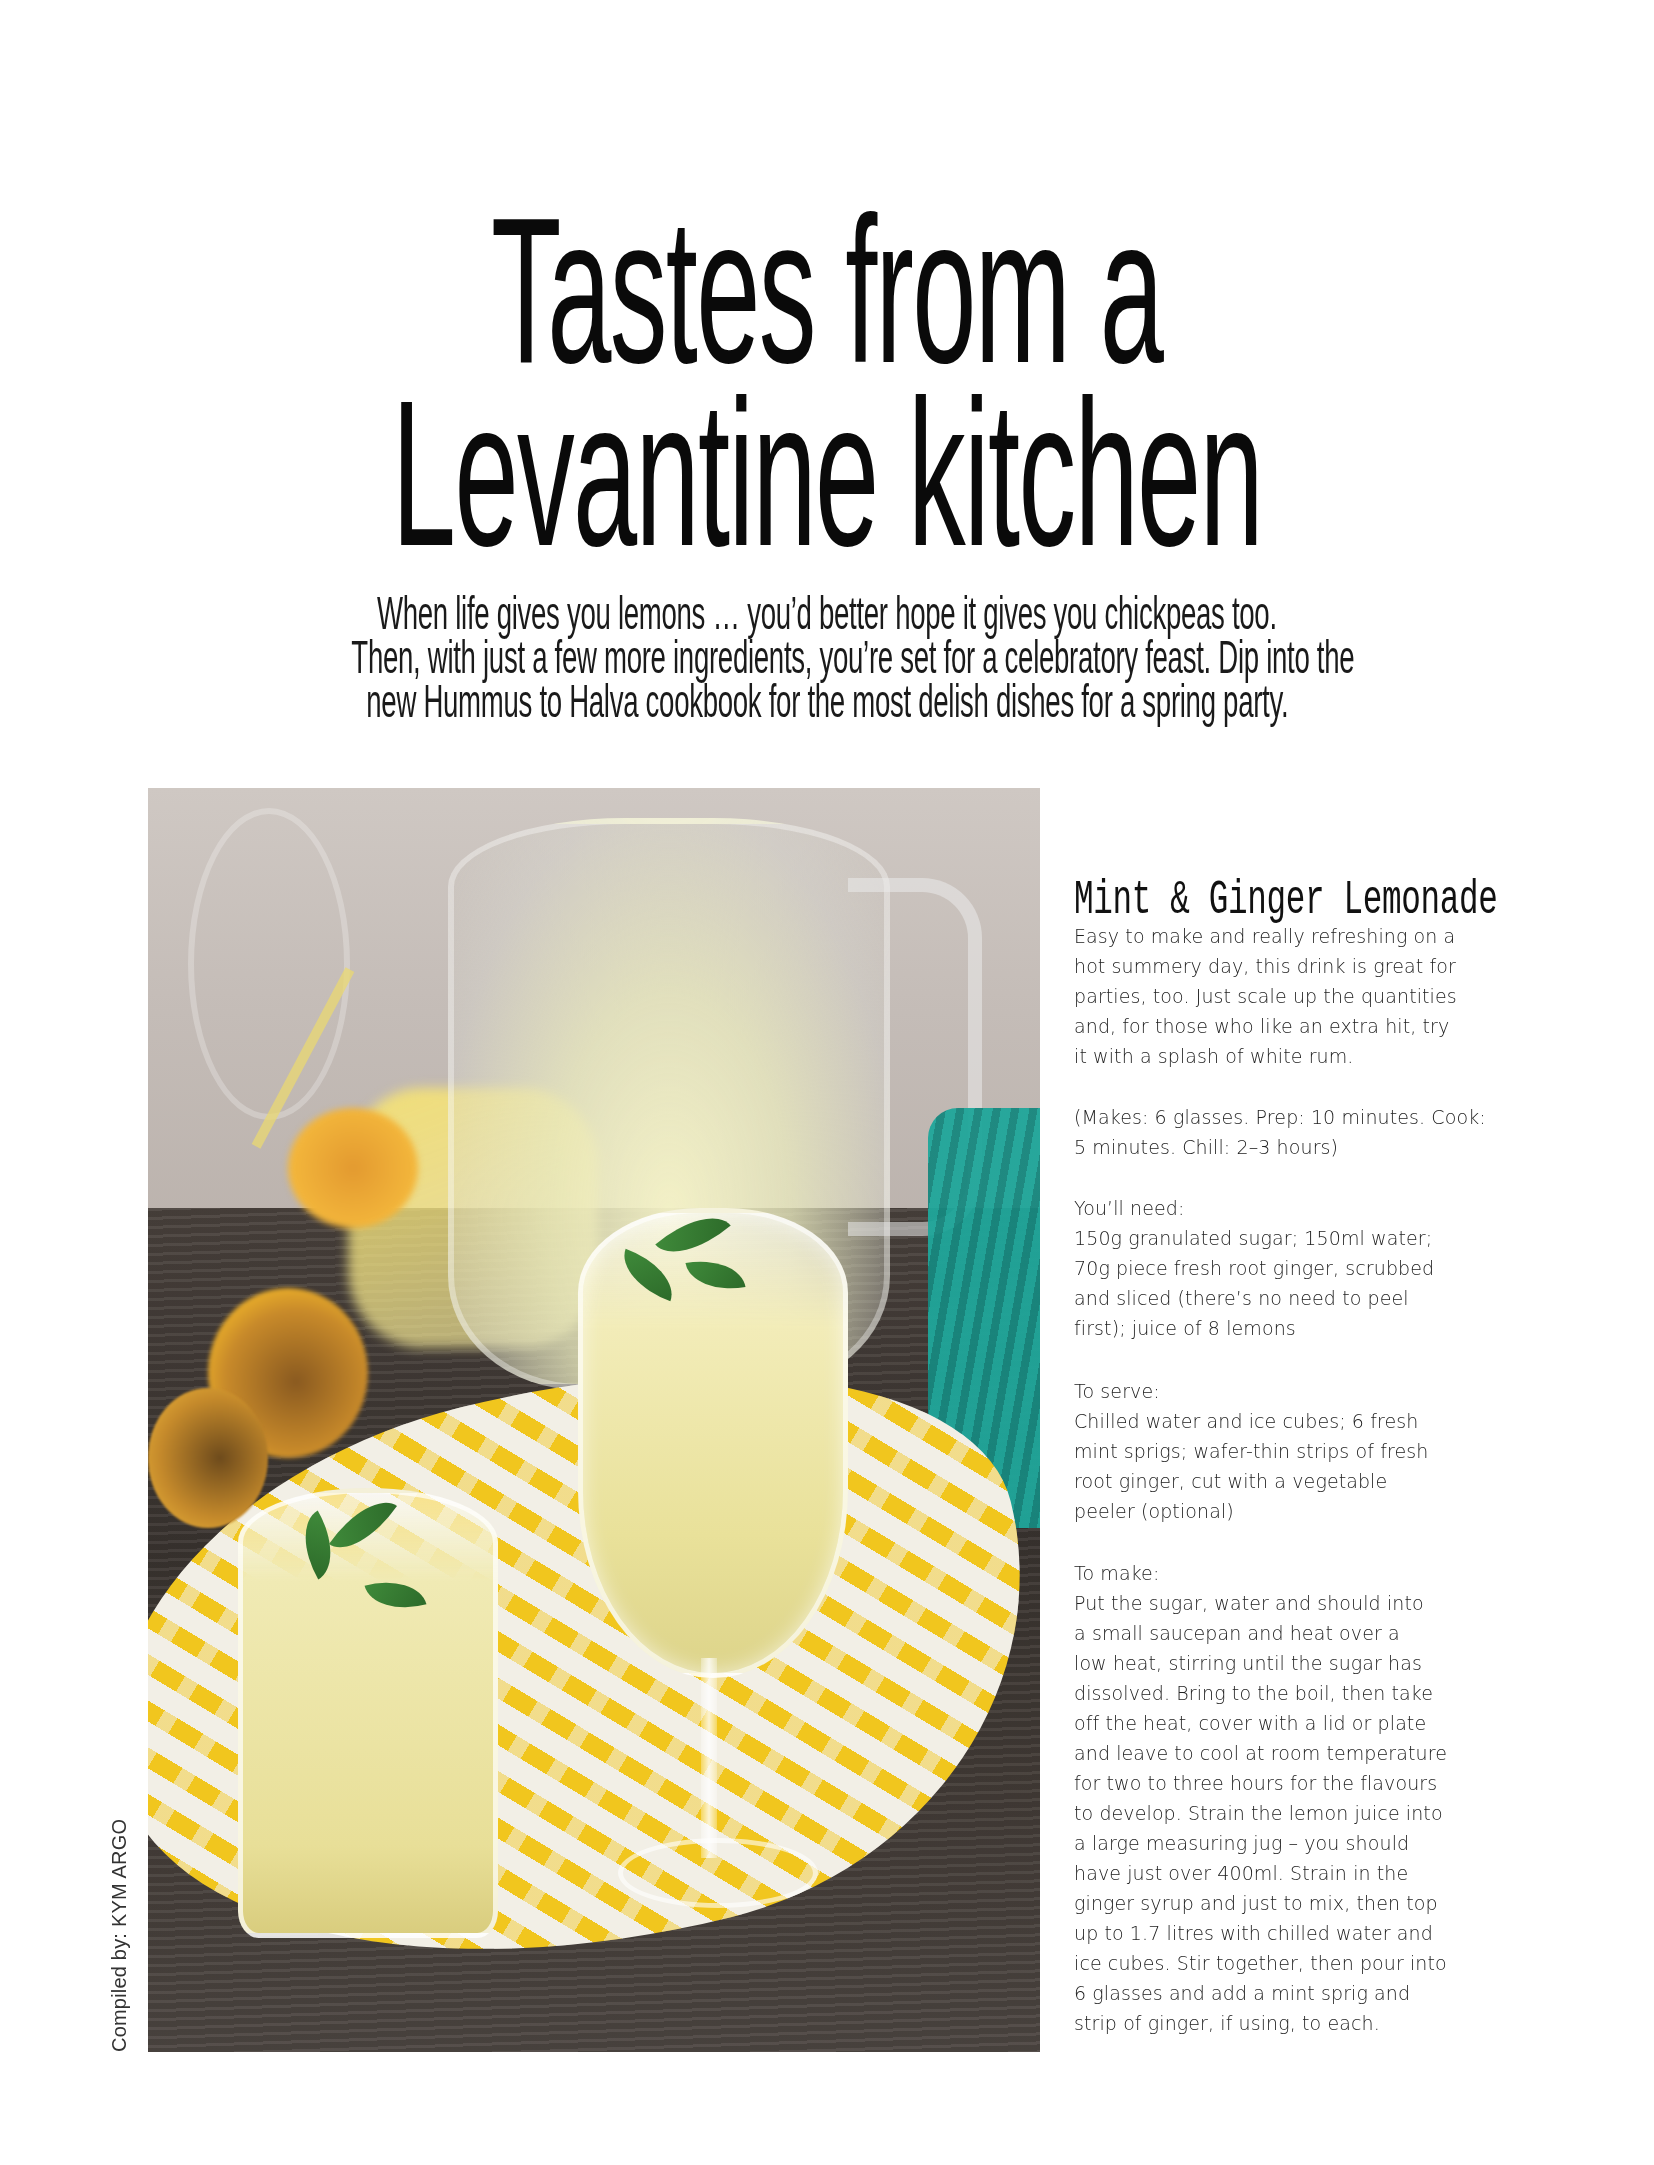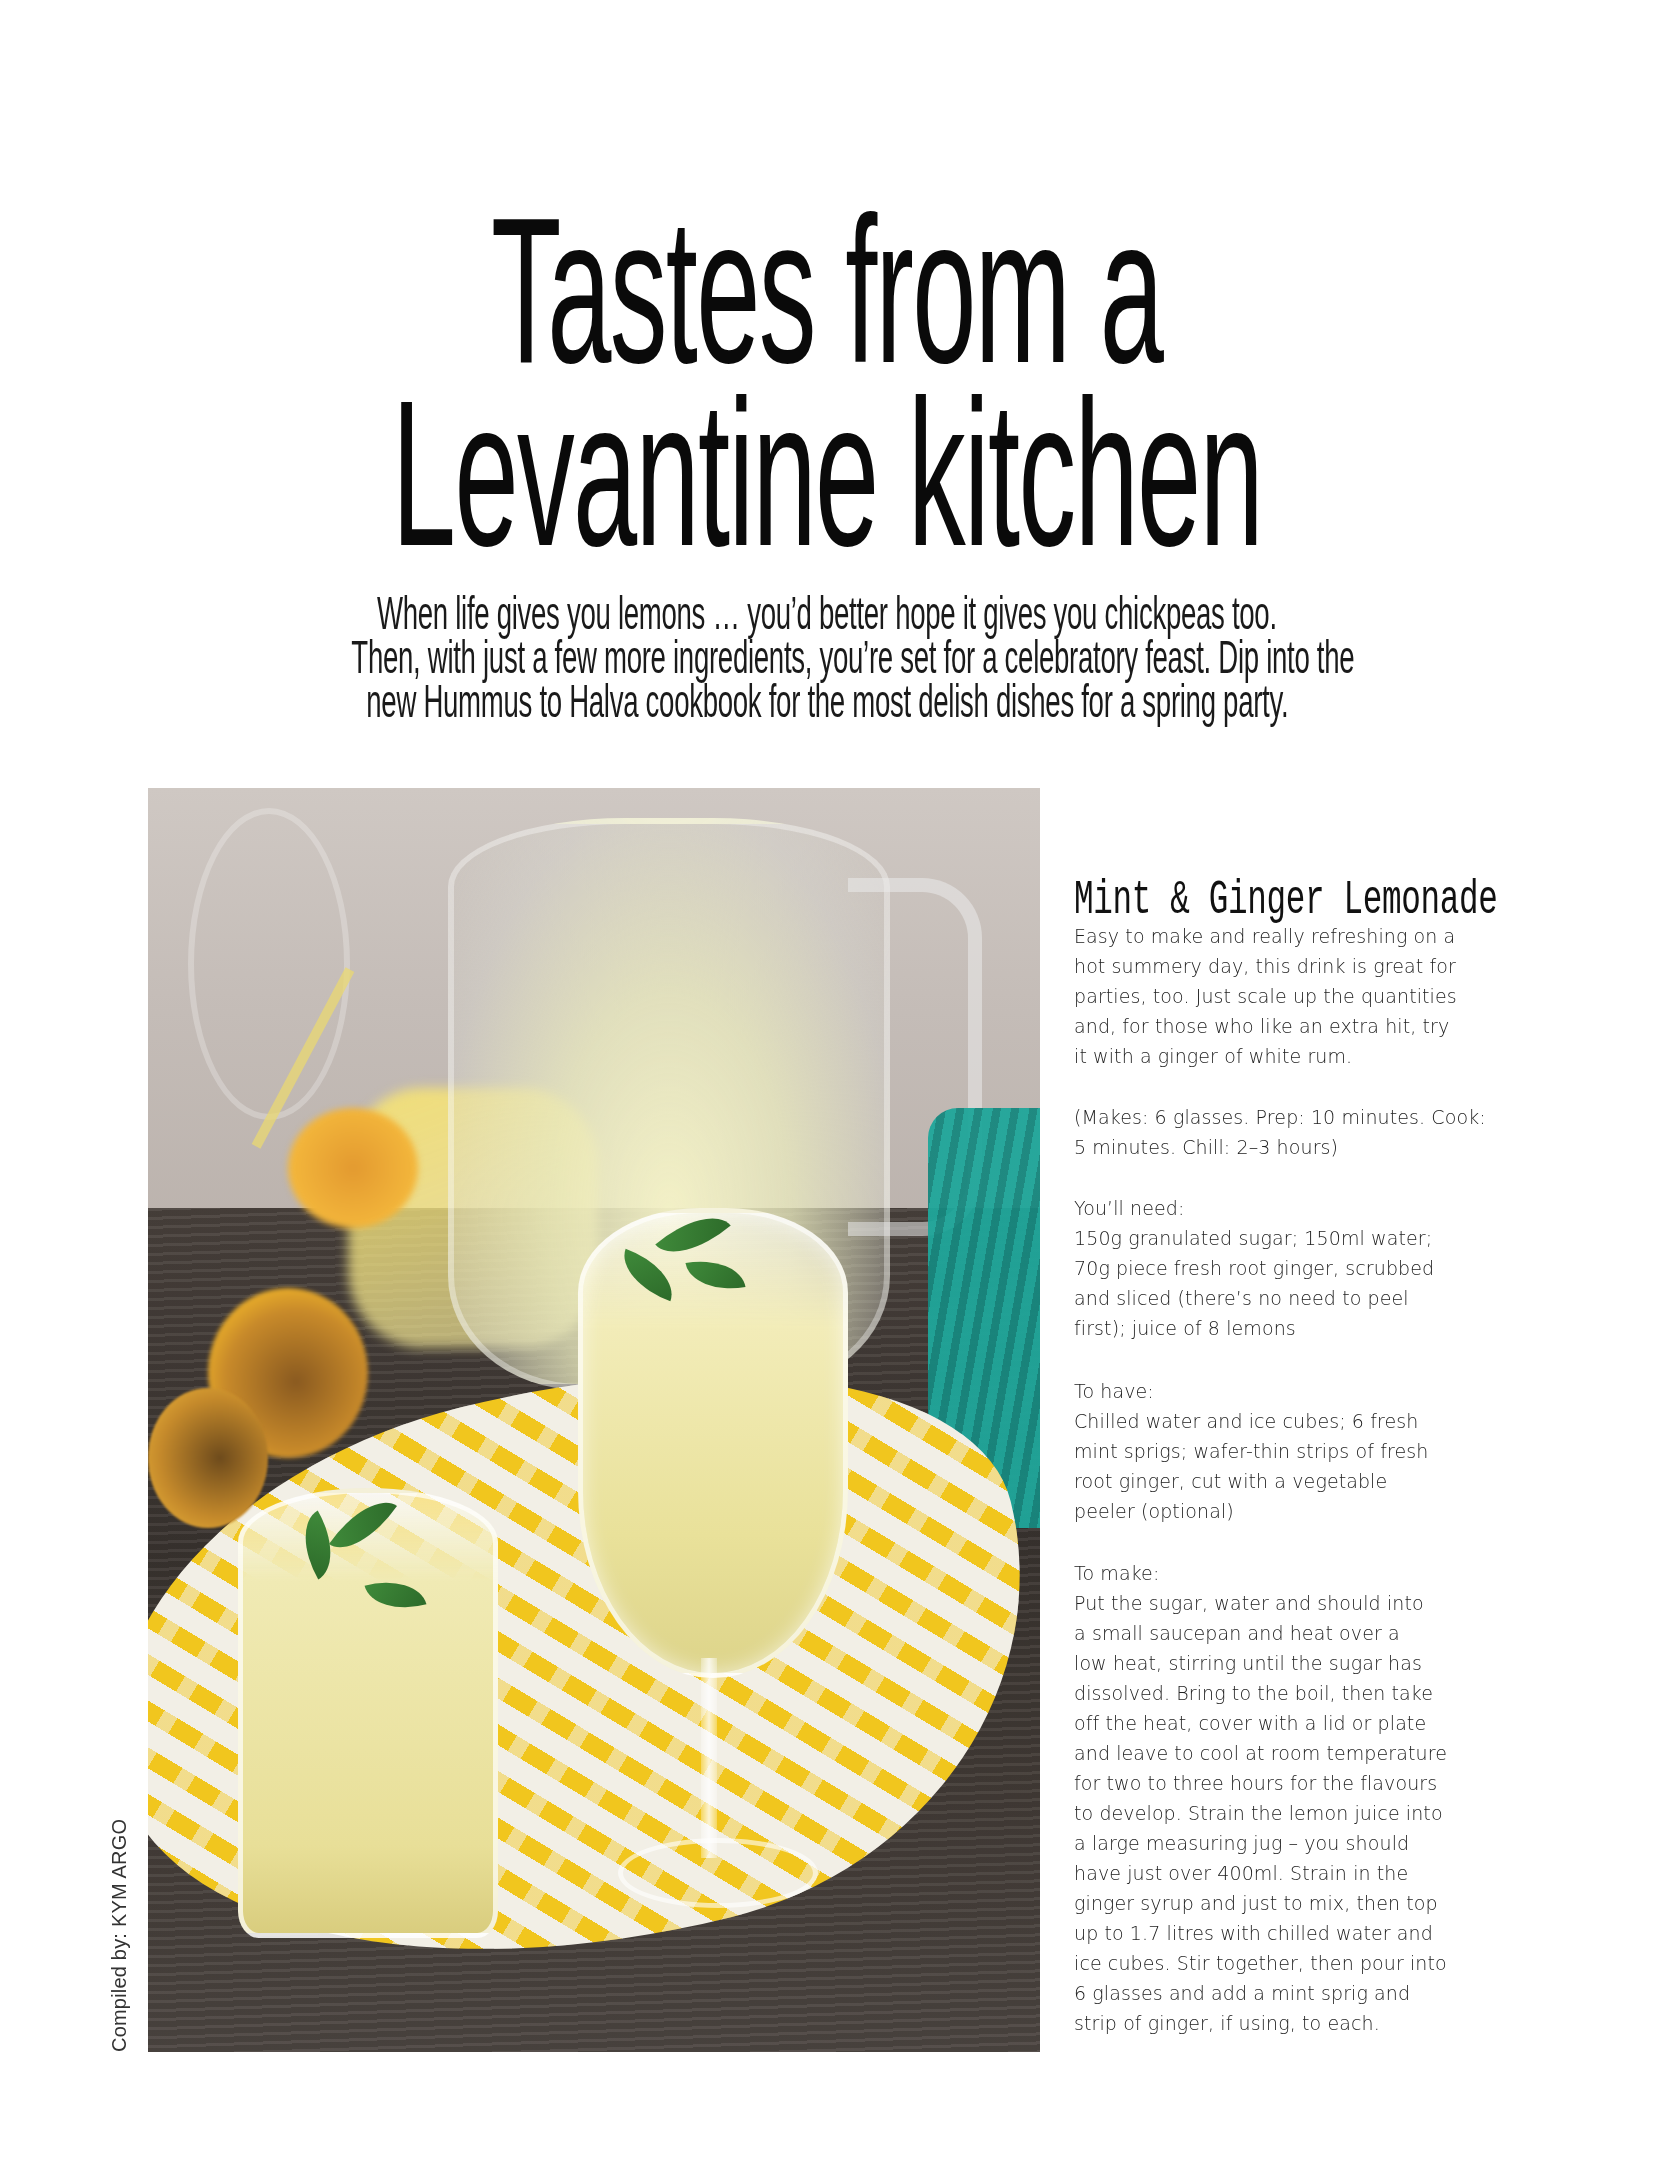"it with a ginger of" span { text: ginger -> splash }
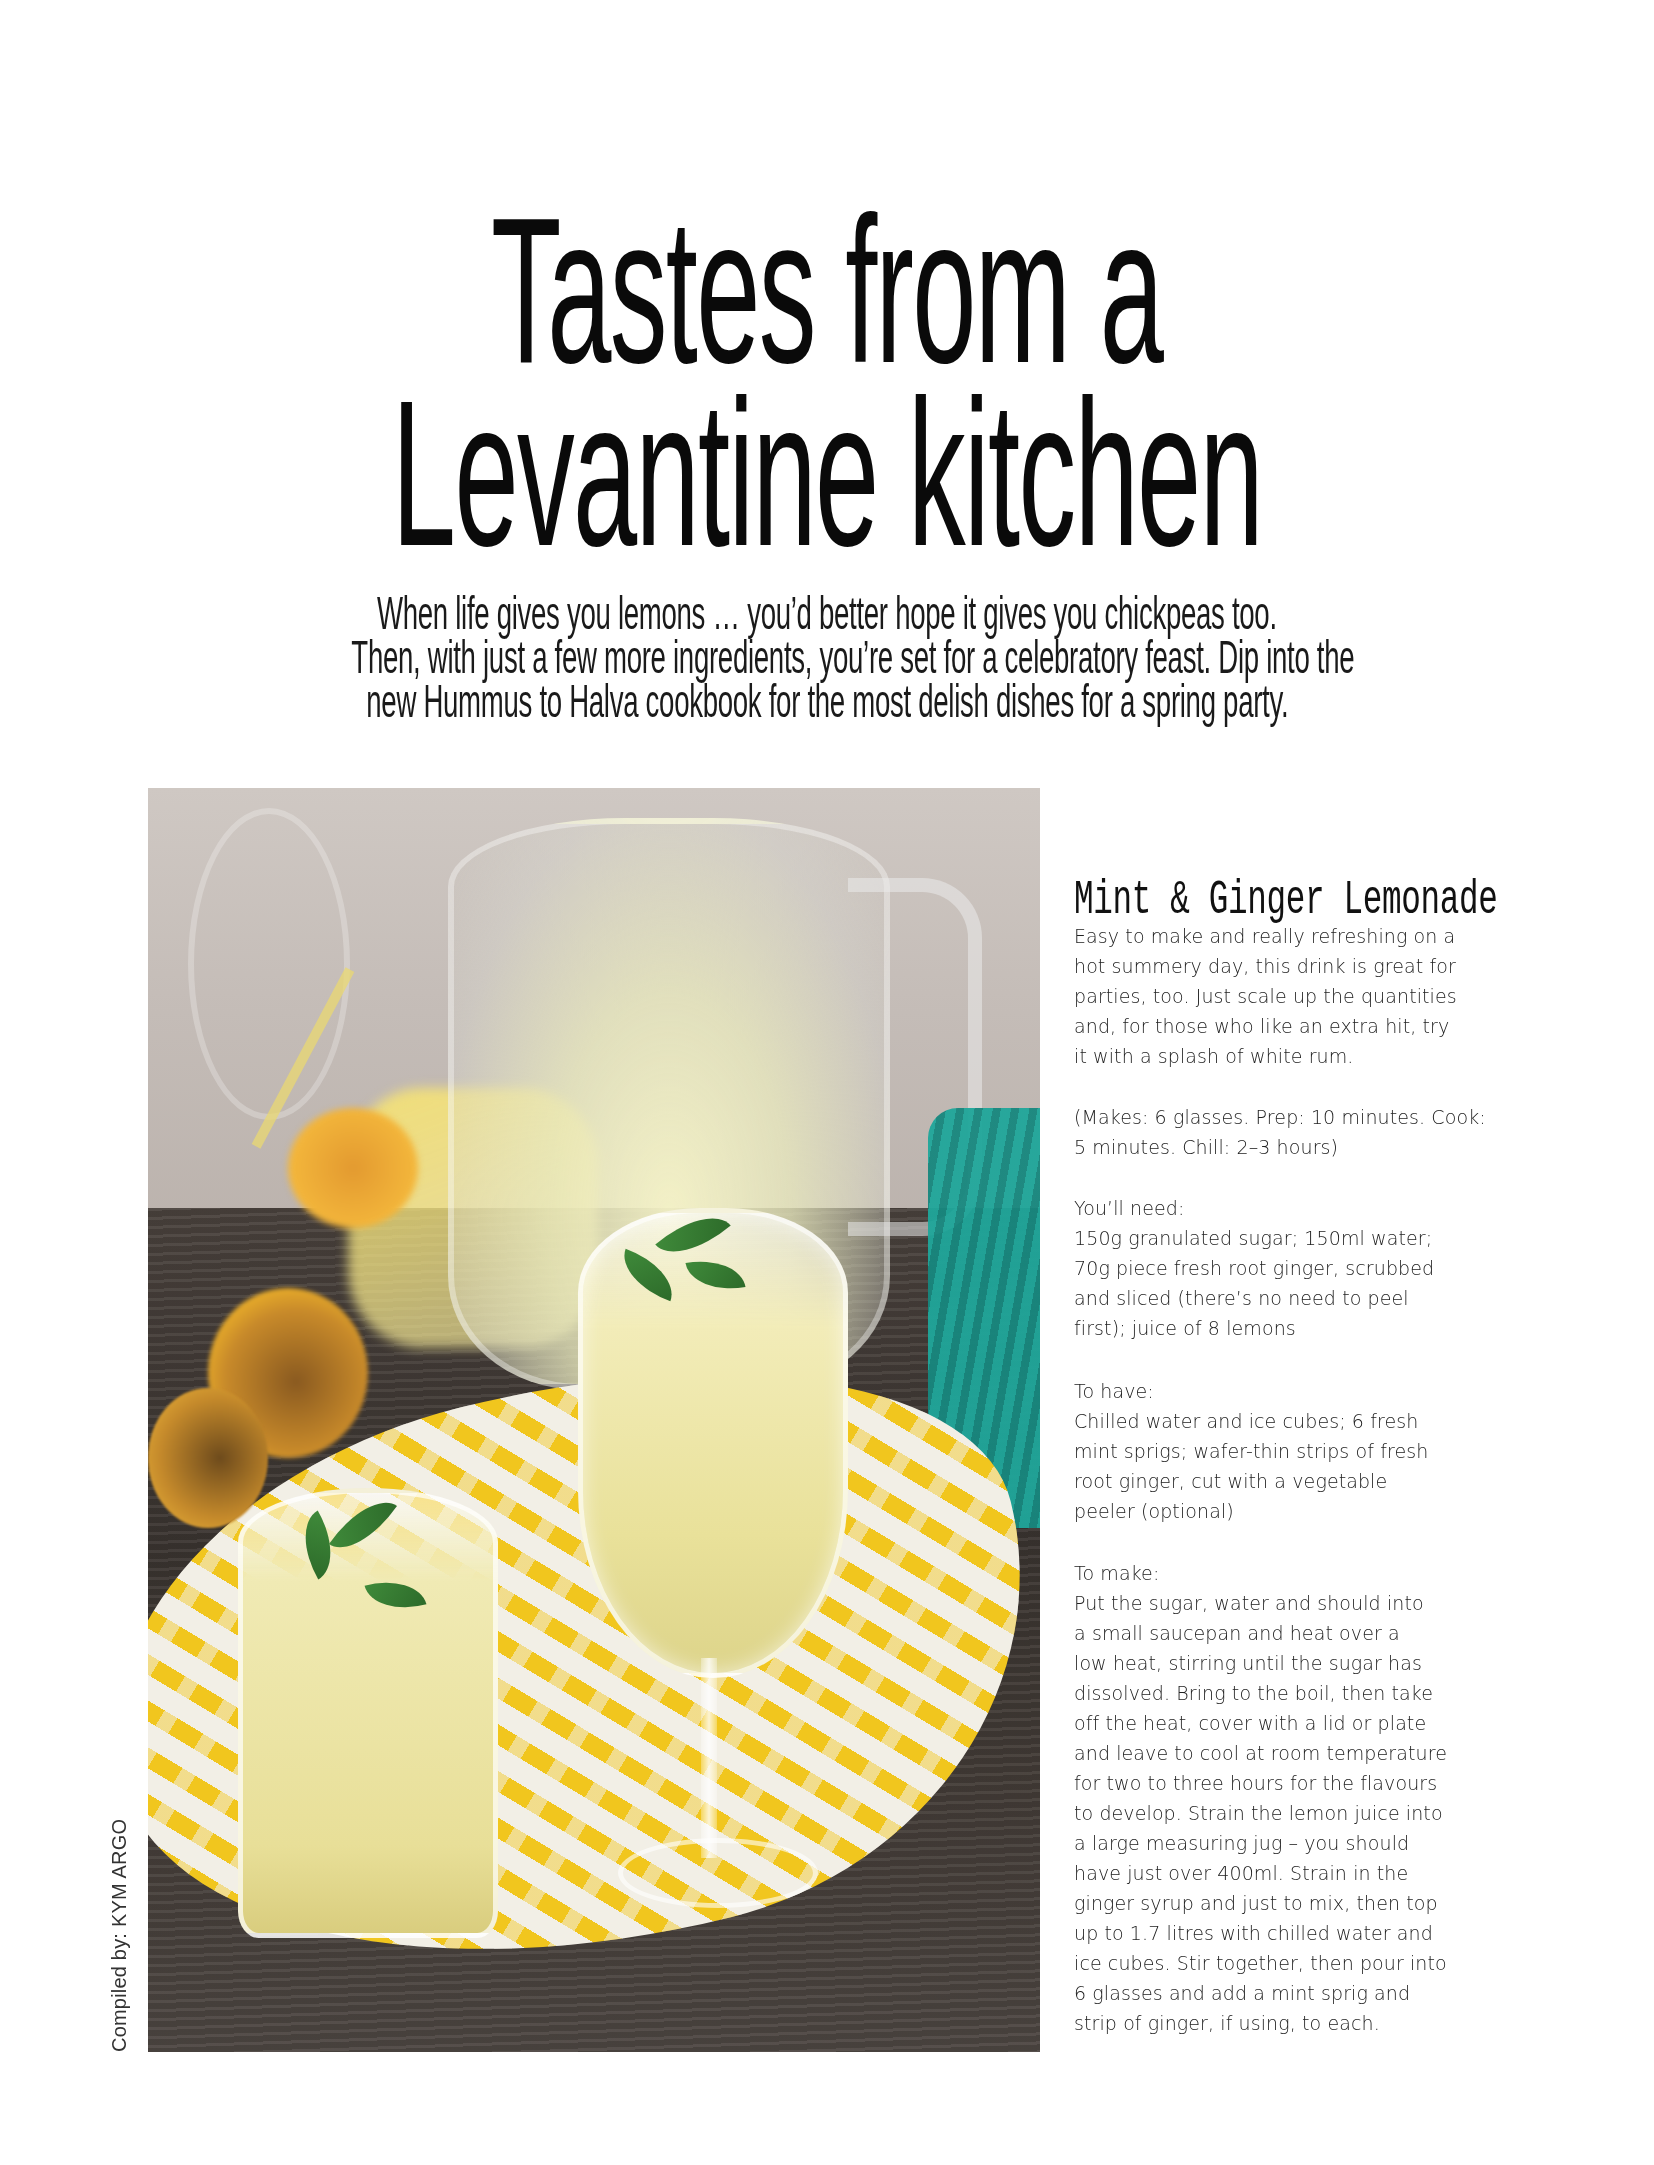"To have:" span { text: have -> serve }
